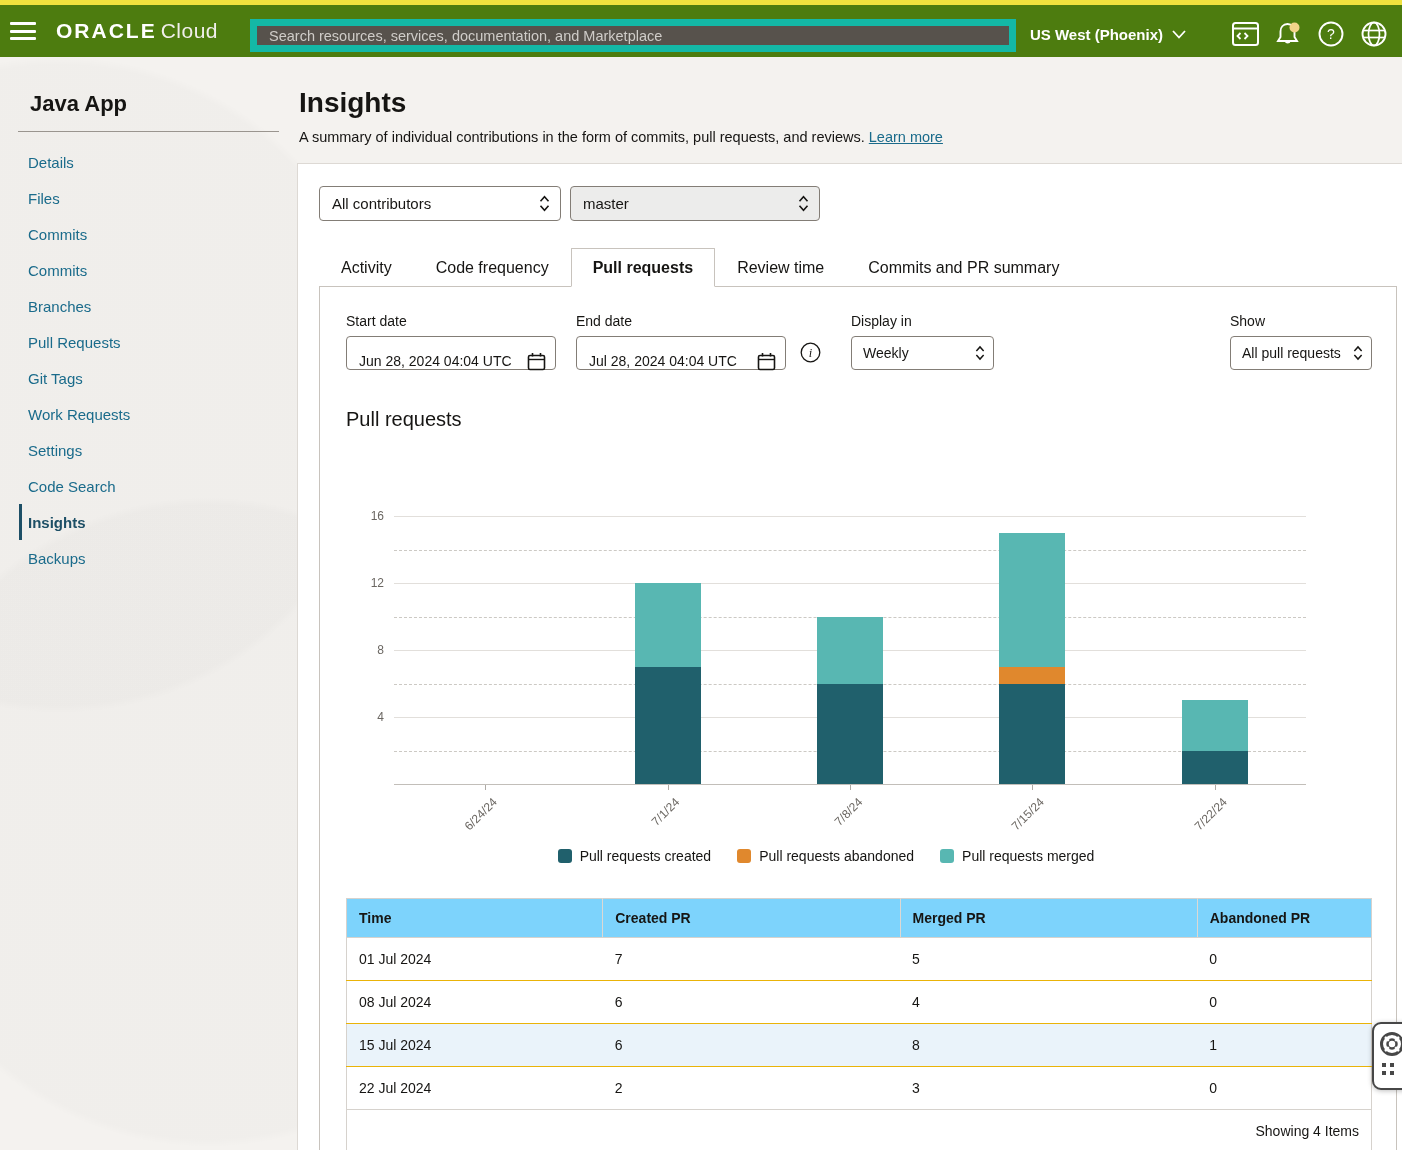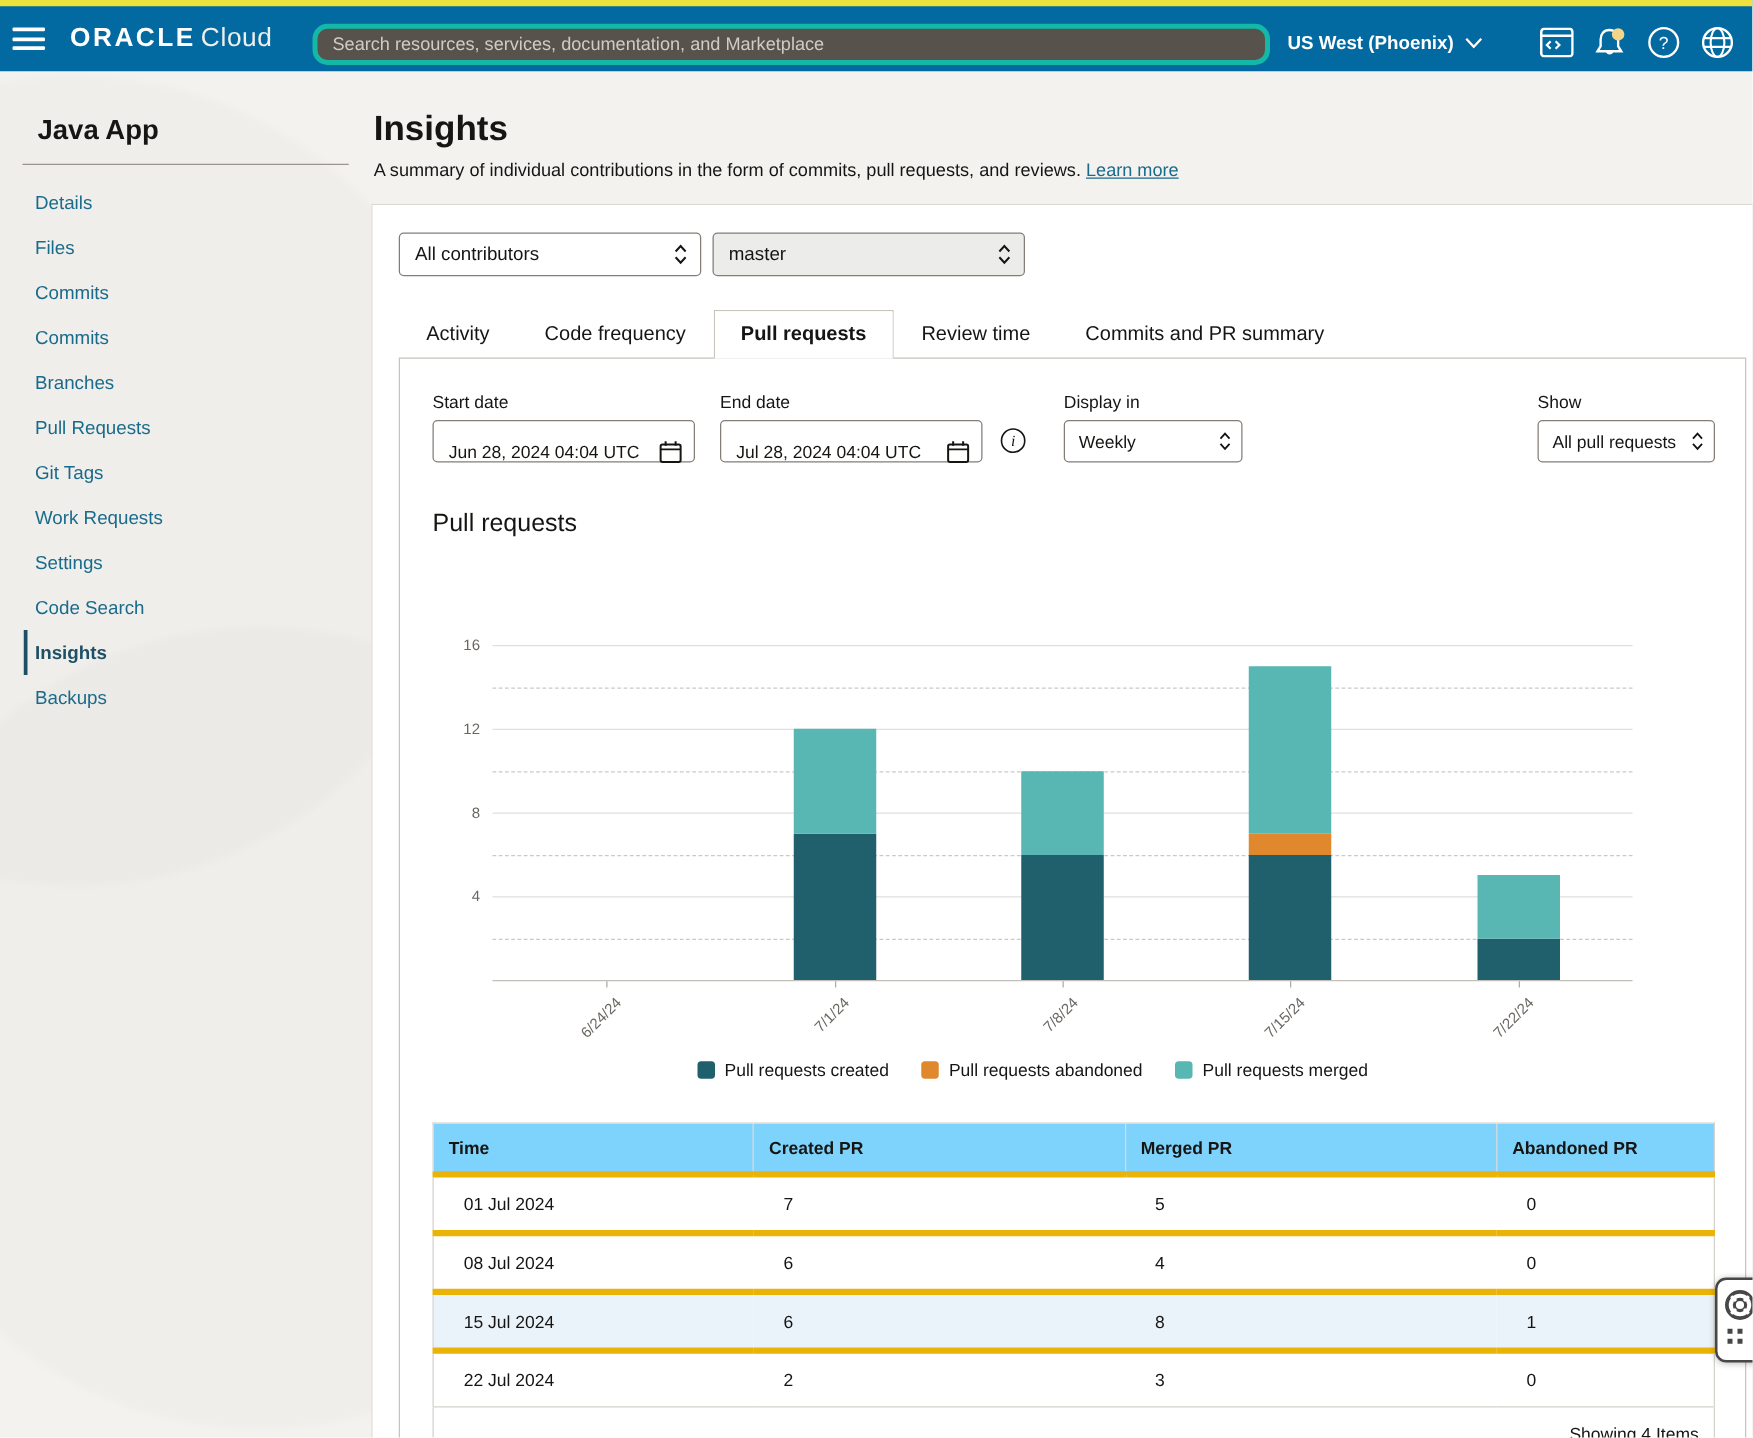"ORACLE Cloud" .topbar { background: #0369a1 -> #4d7c0f }
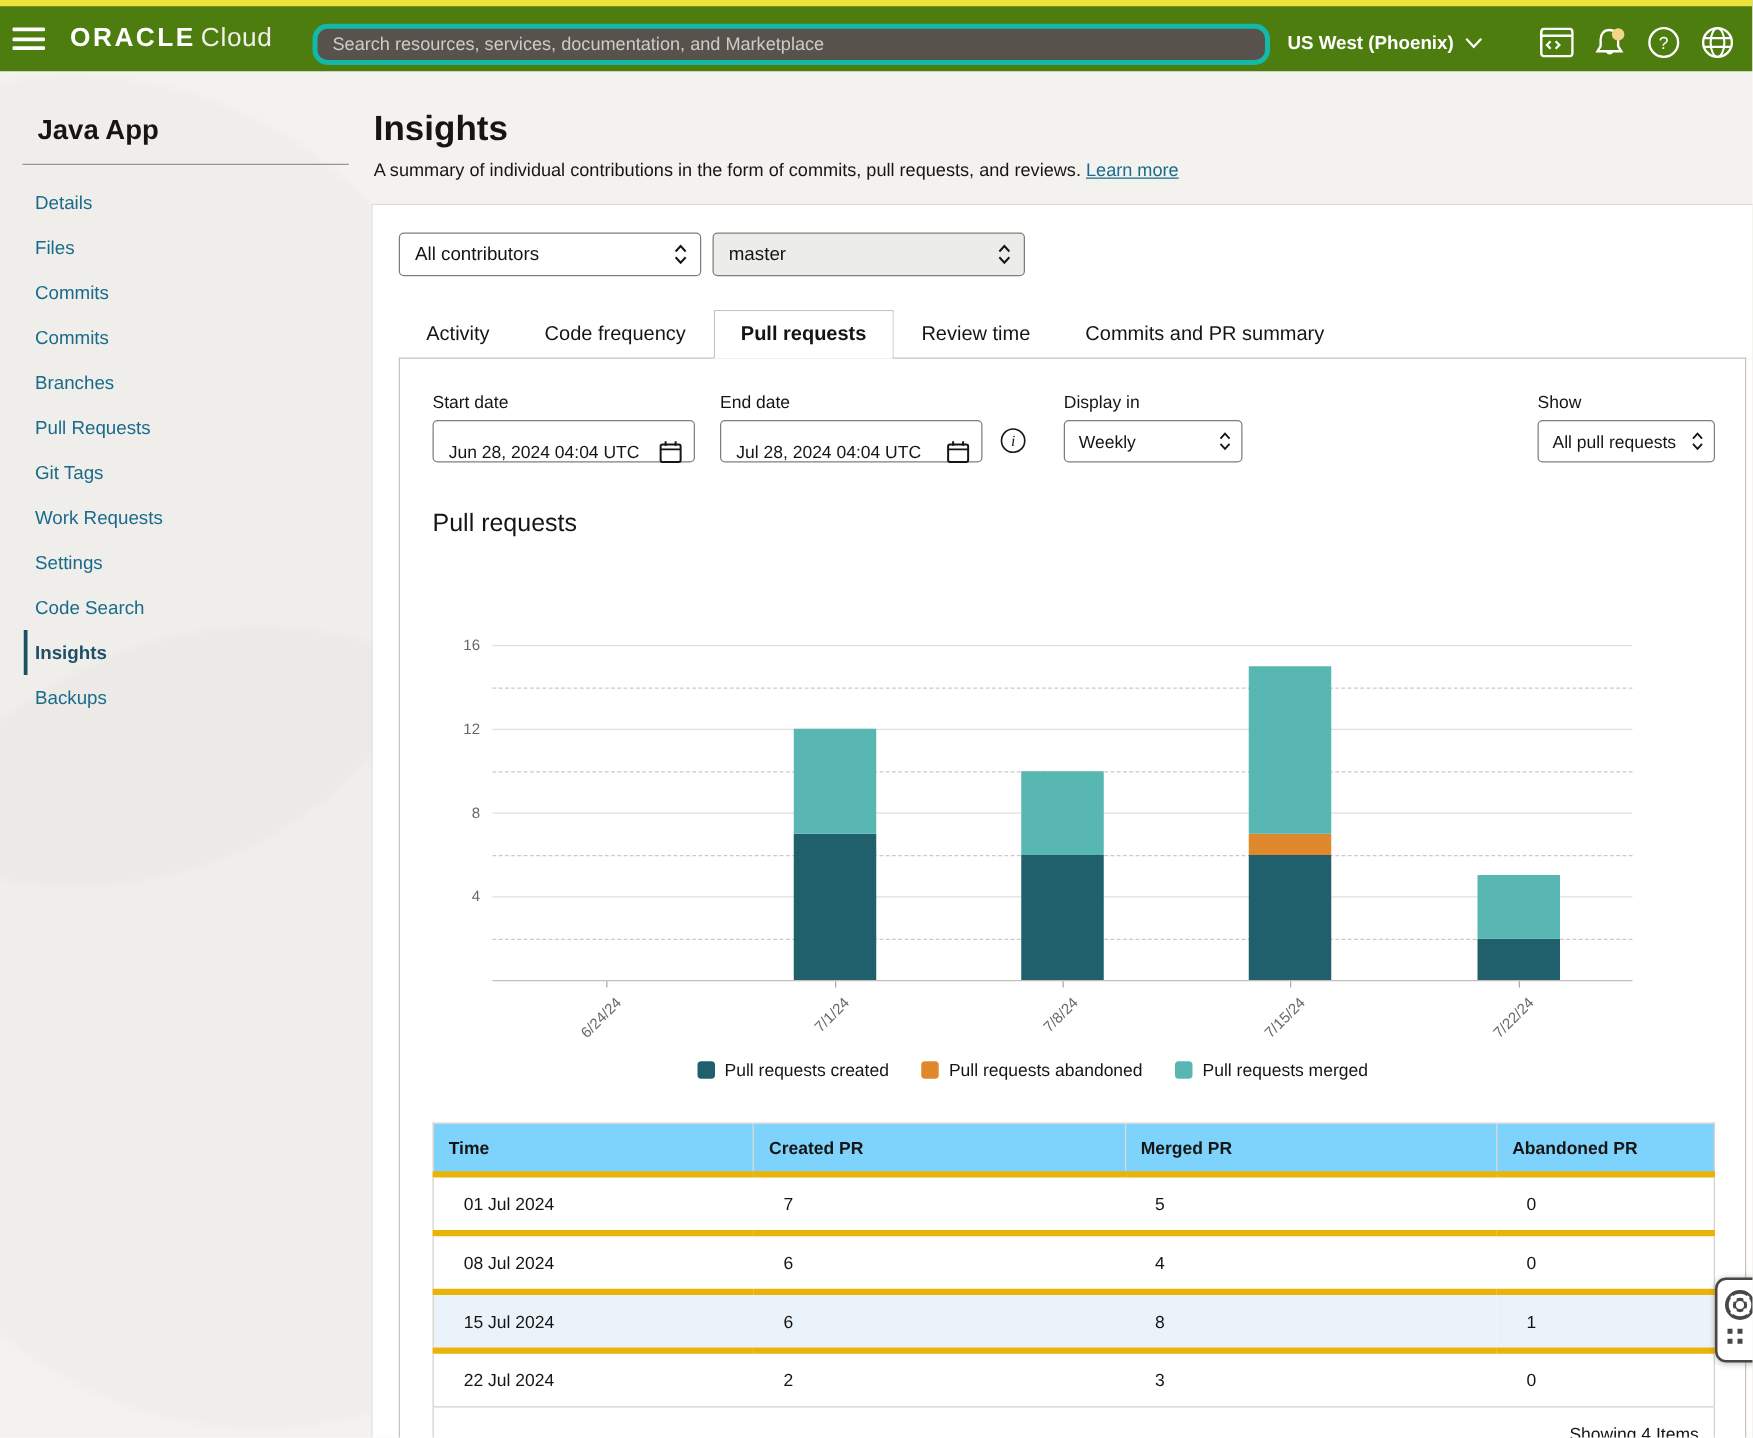"Search resources, services," .search-input { border: 4px solid #14b8a6 -> 7px solid #14b8a6; border-radius: 12px -> 0 }
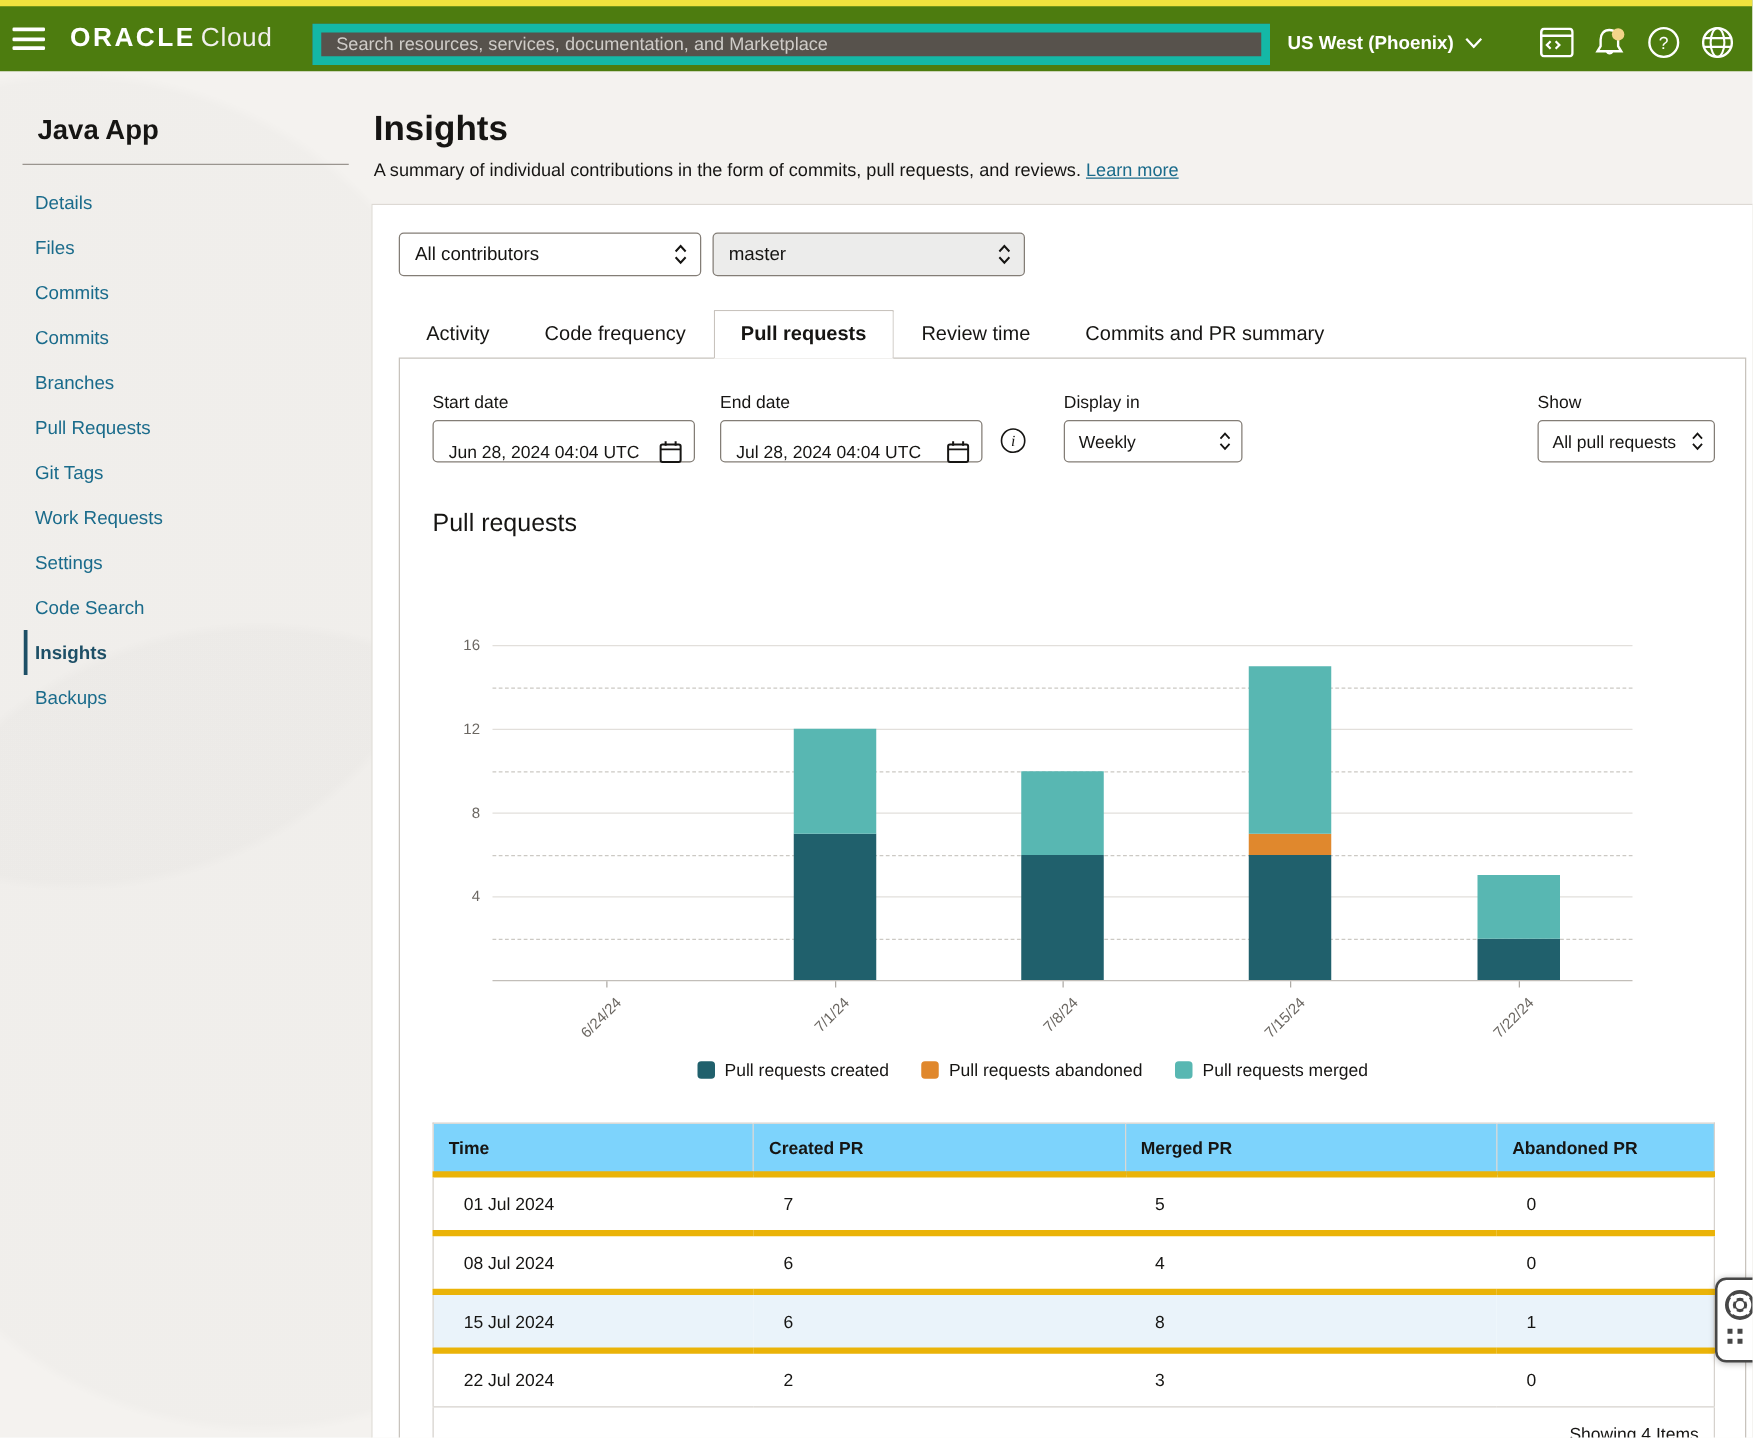"01 Jul 2024" .pr-table td { border-top: 5px solid #eab308 -> 1px solid #eab308; padding: 13px 24px -> 13px 12px }
